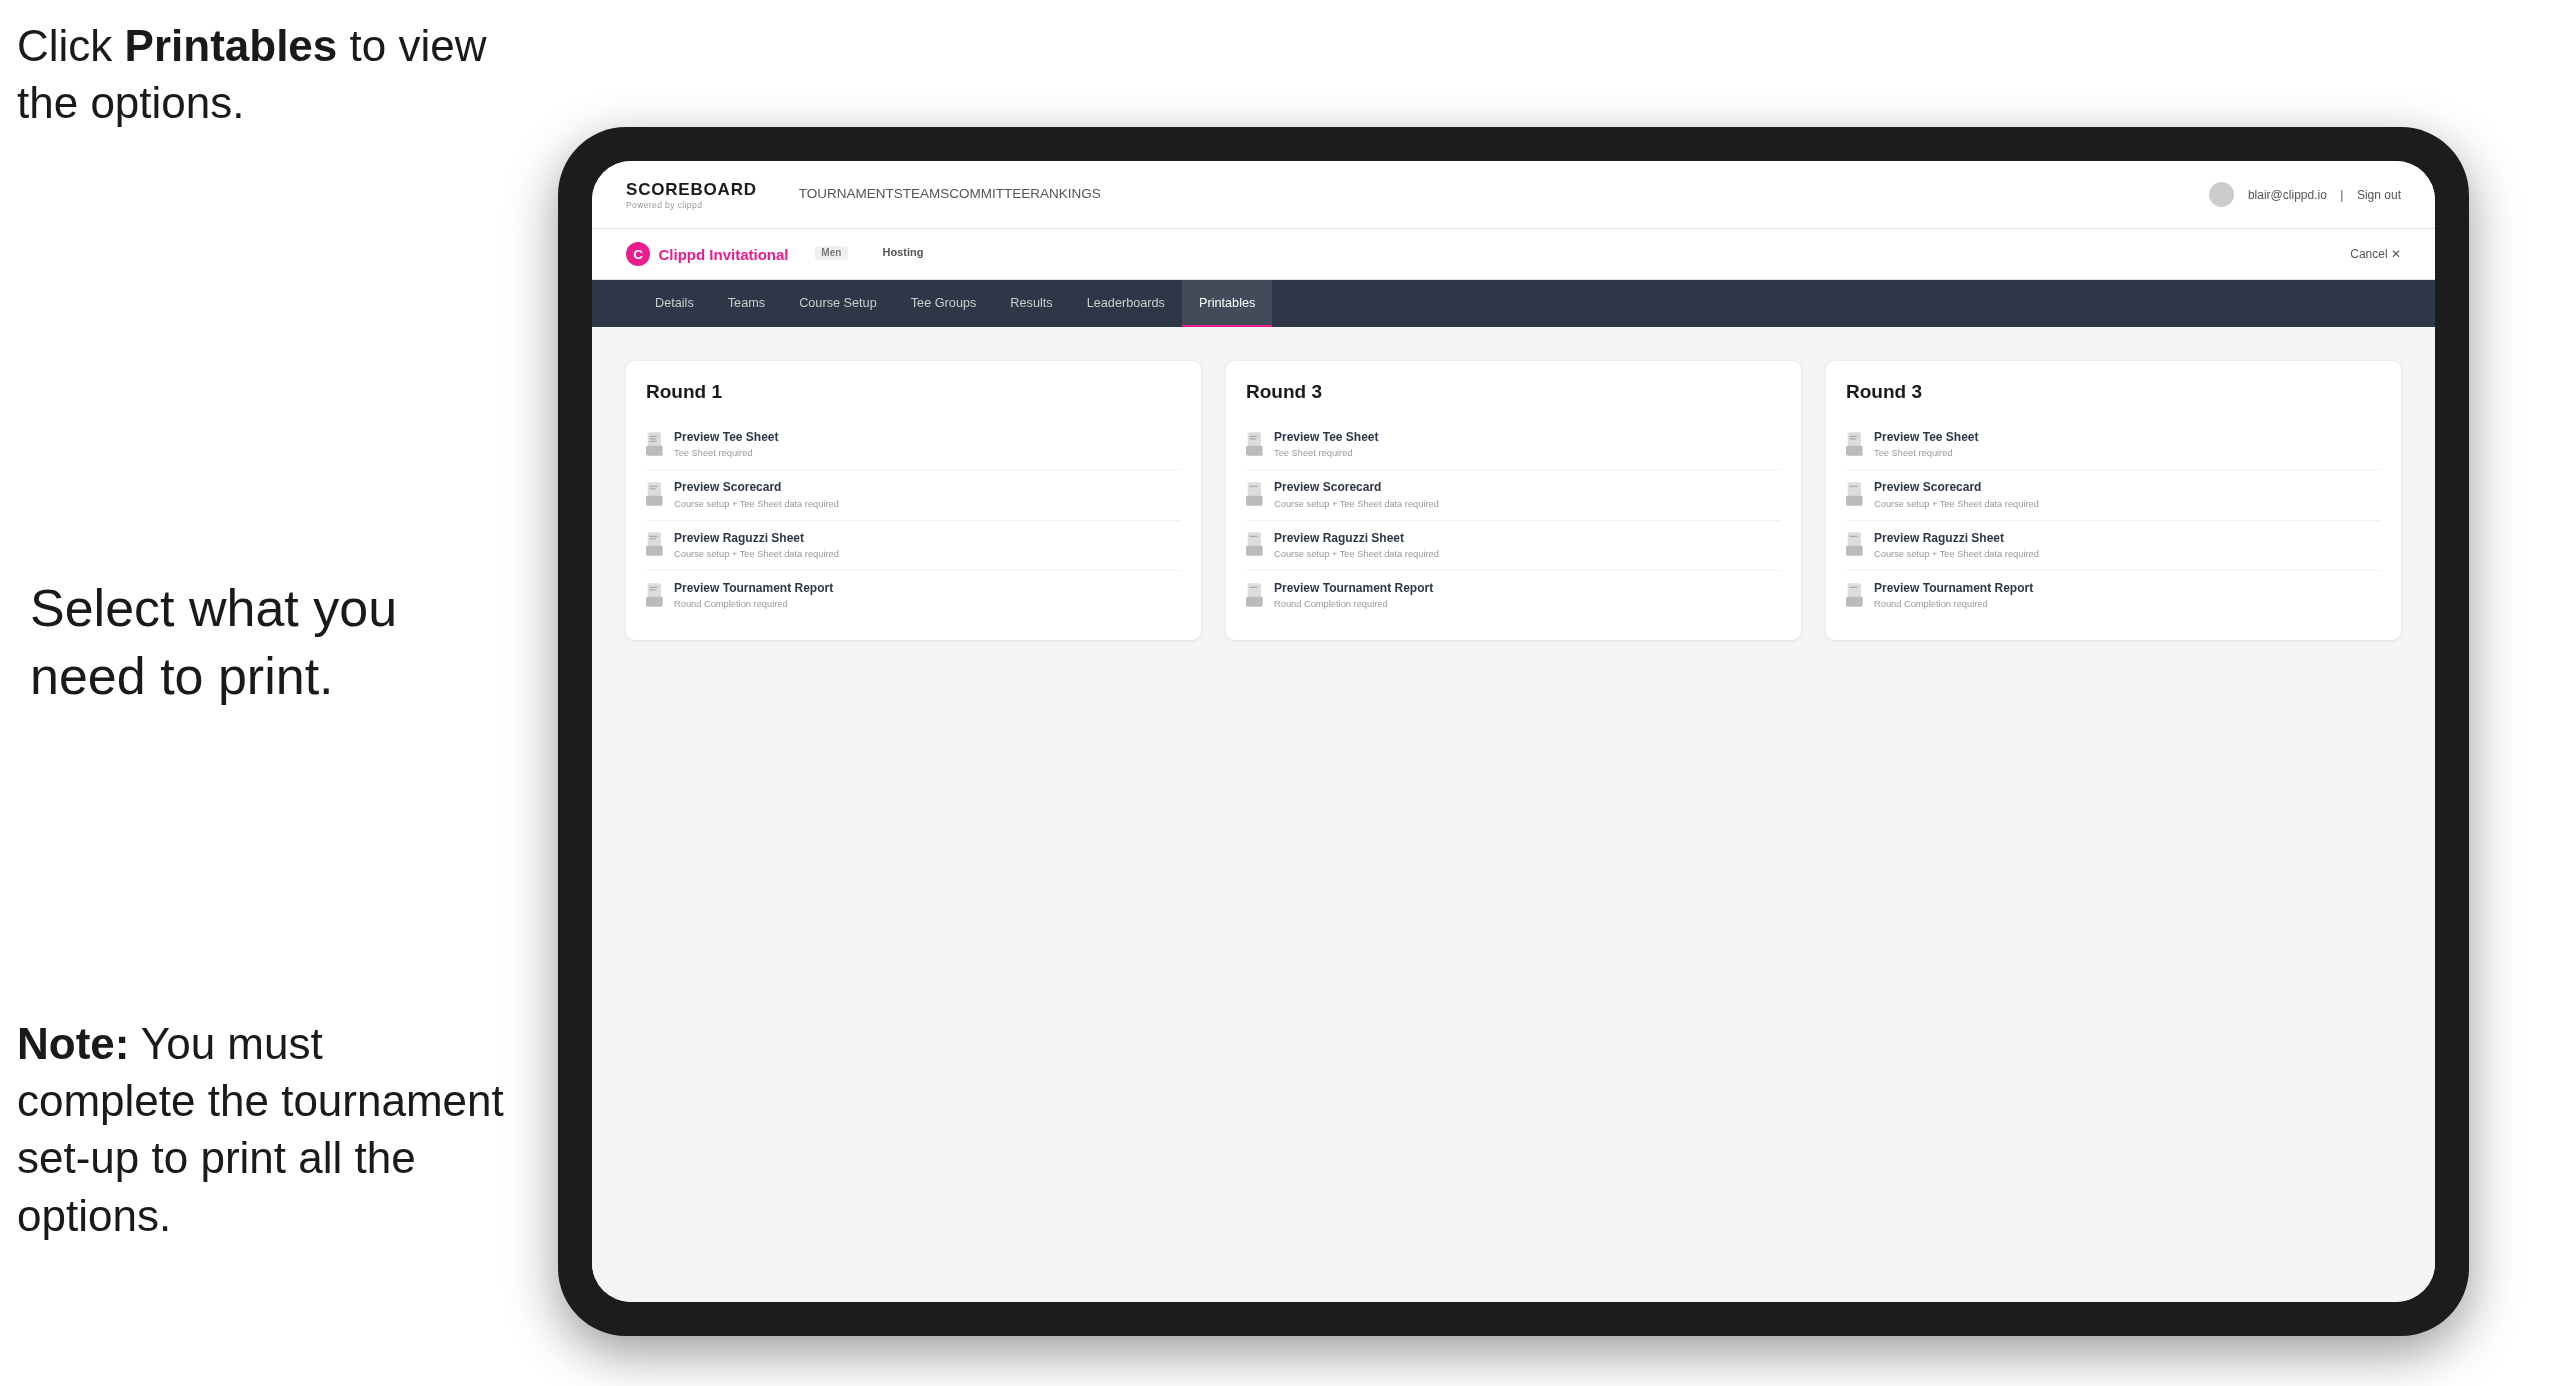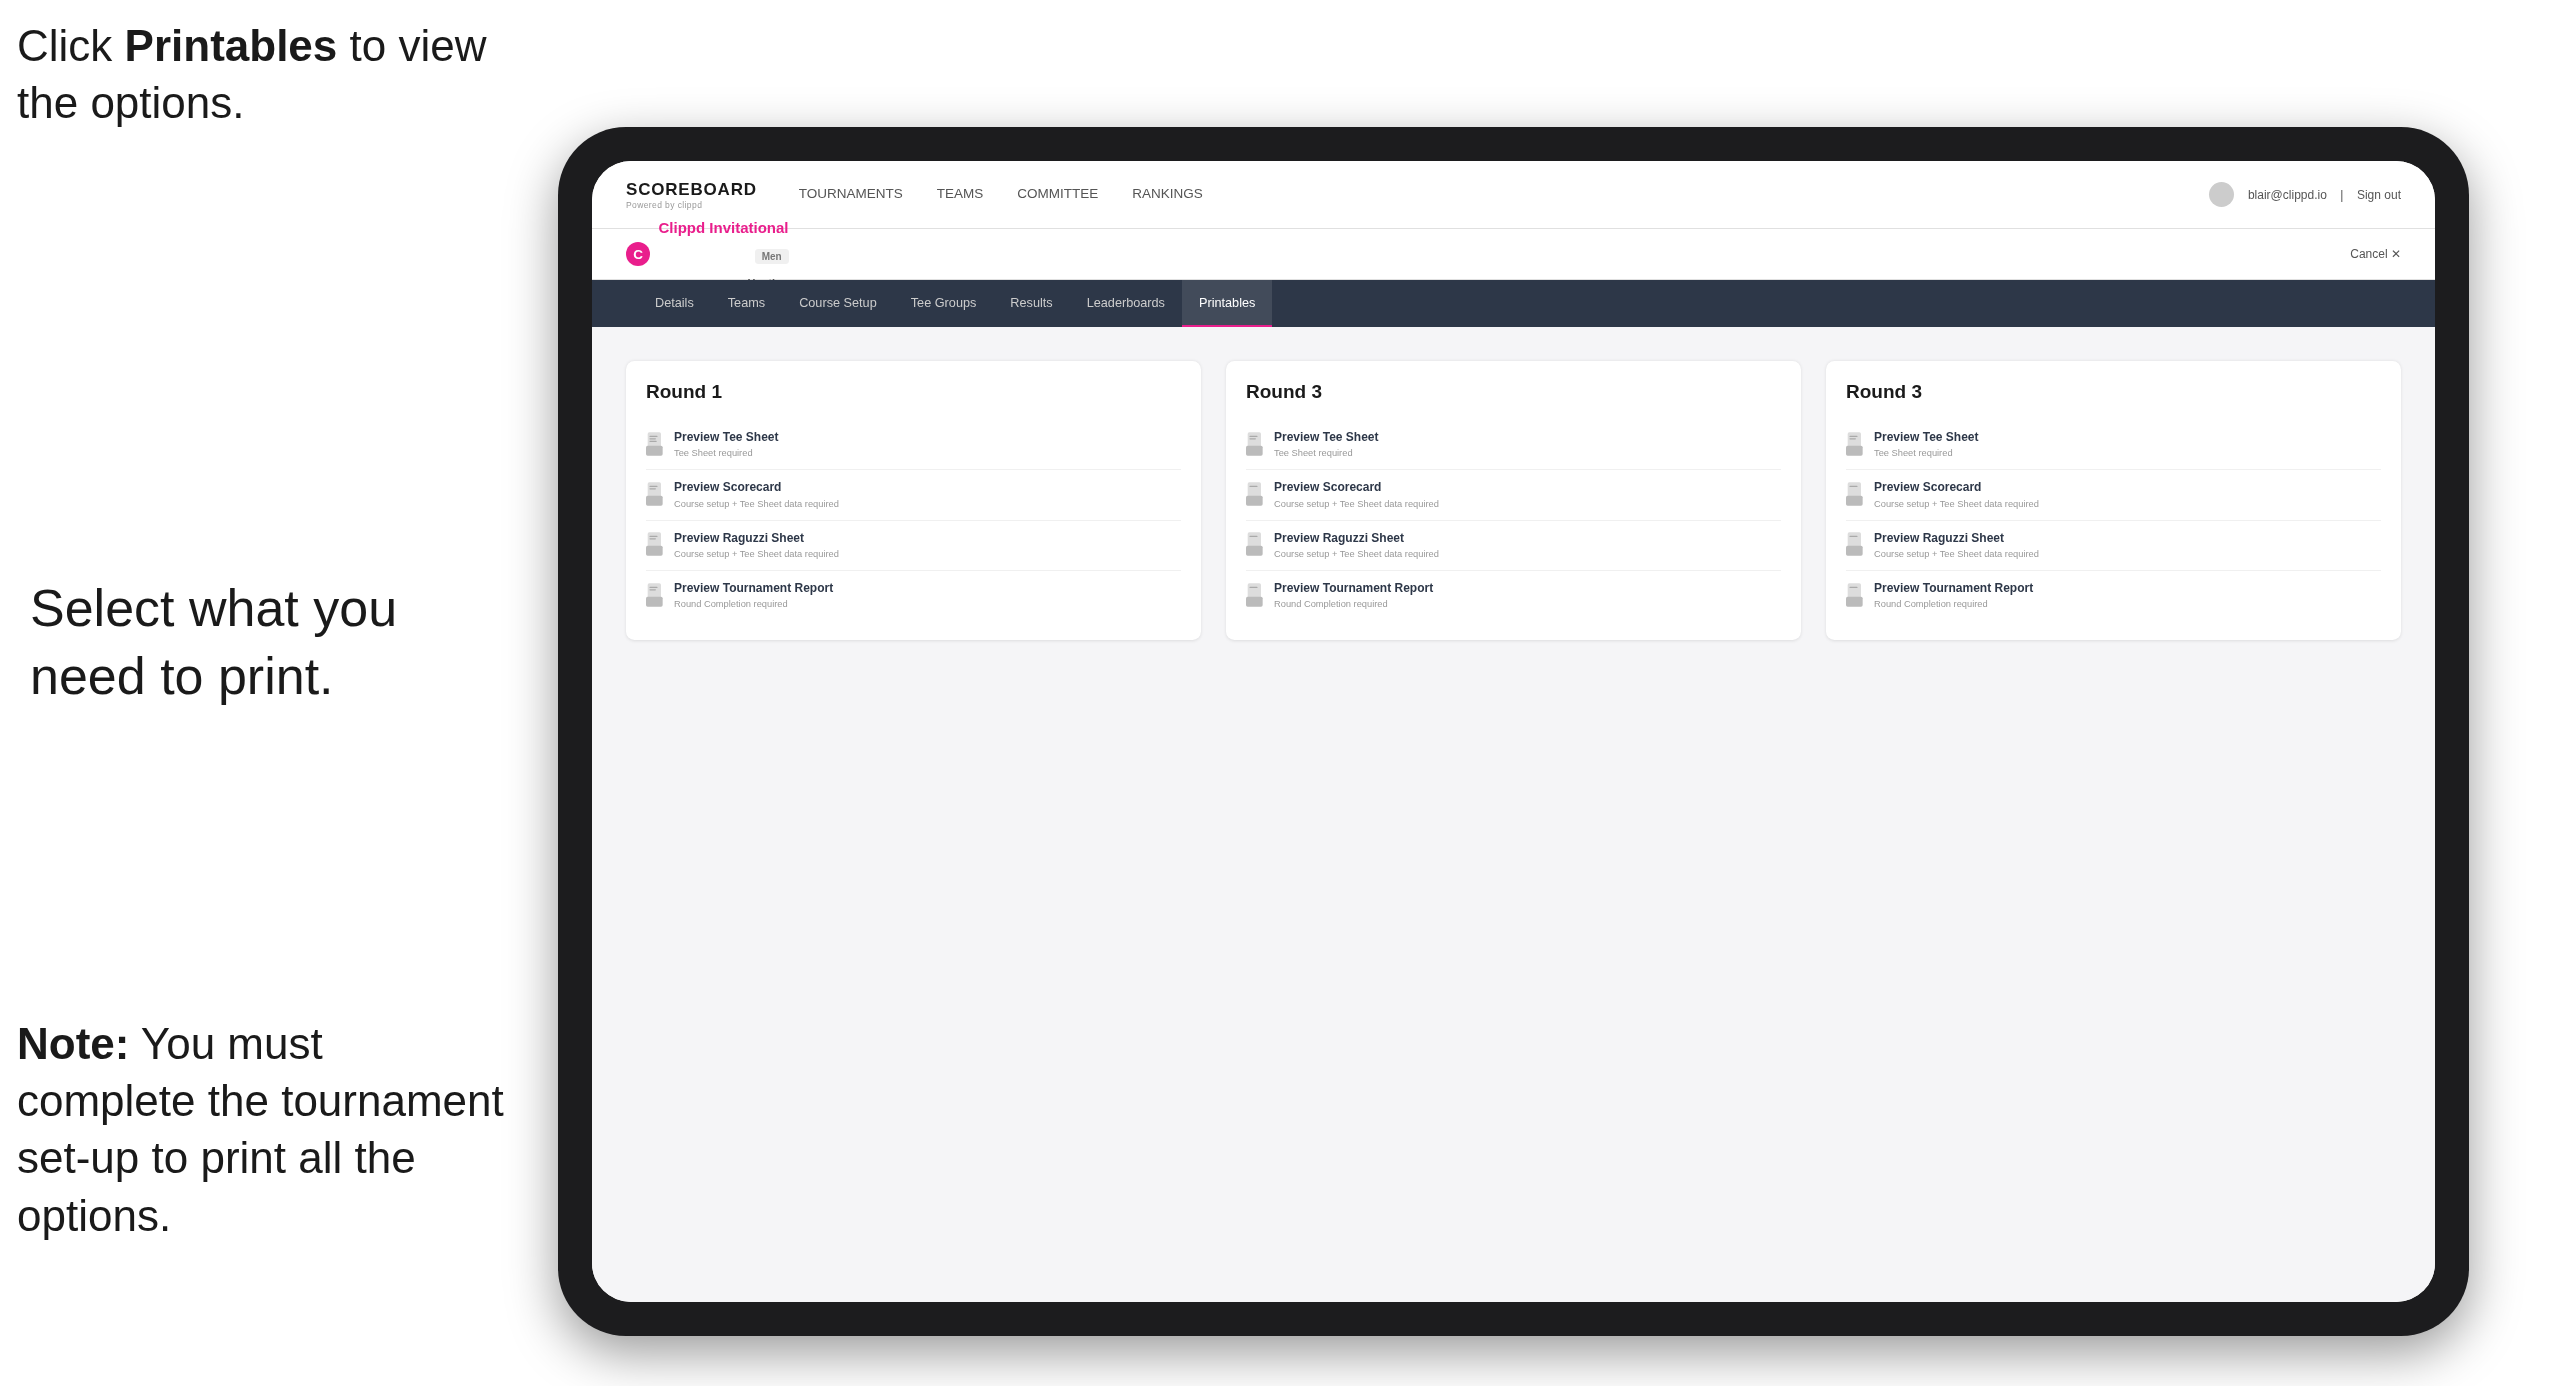"TOURNAMENTS" .top-nav-links { gap: 34px -> none }
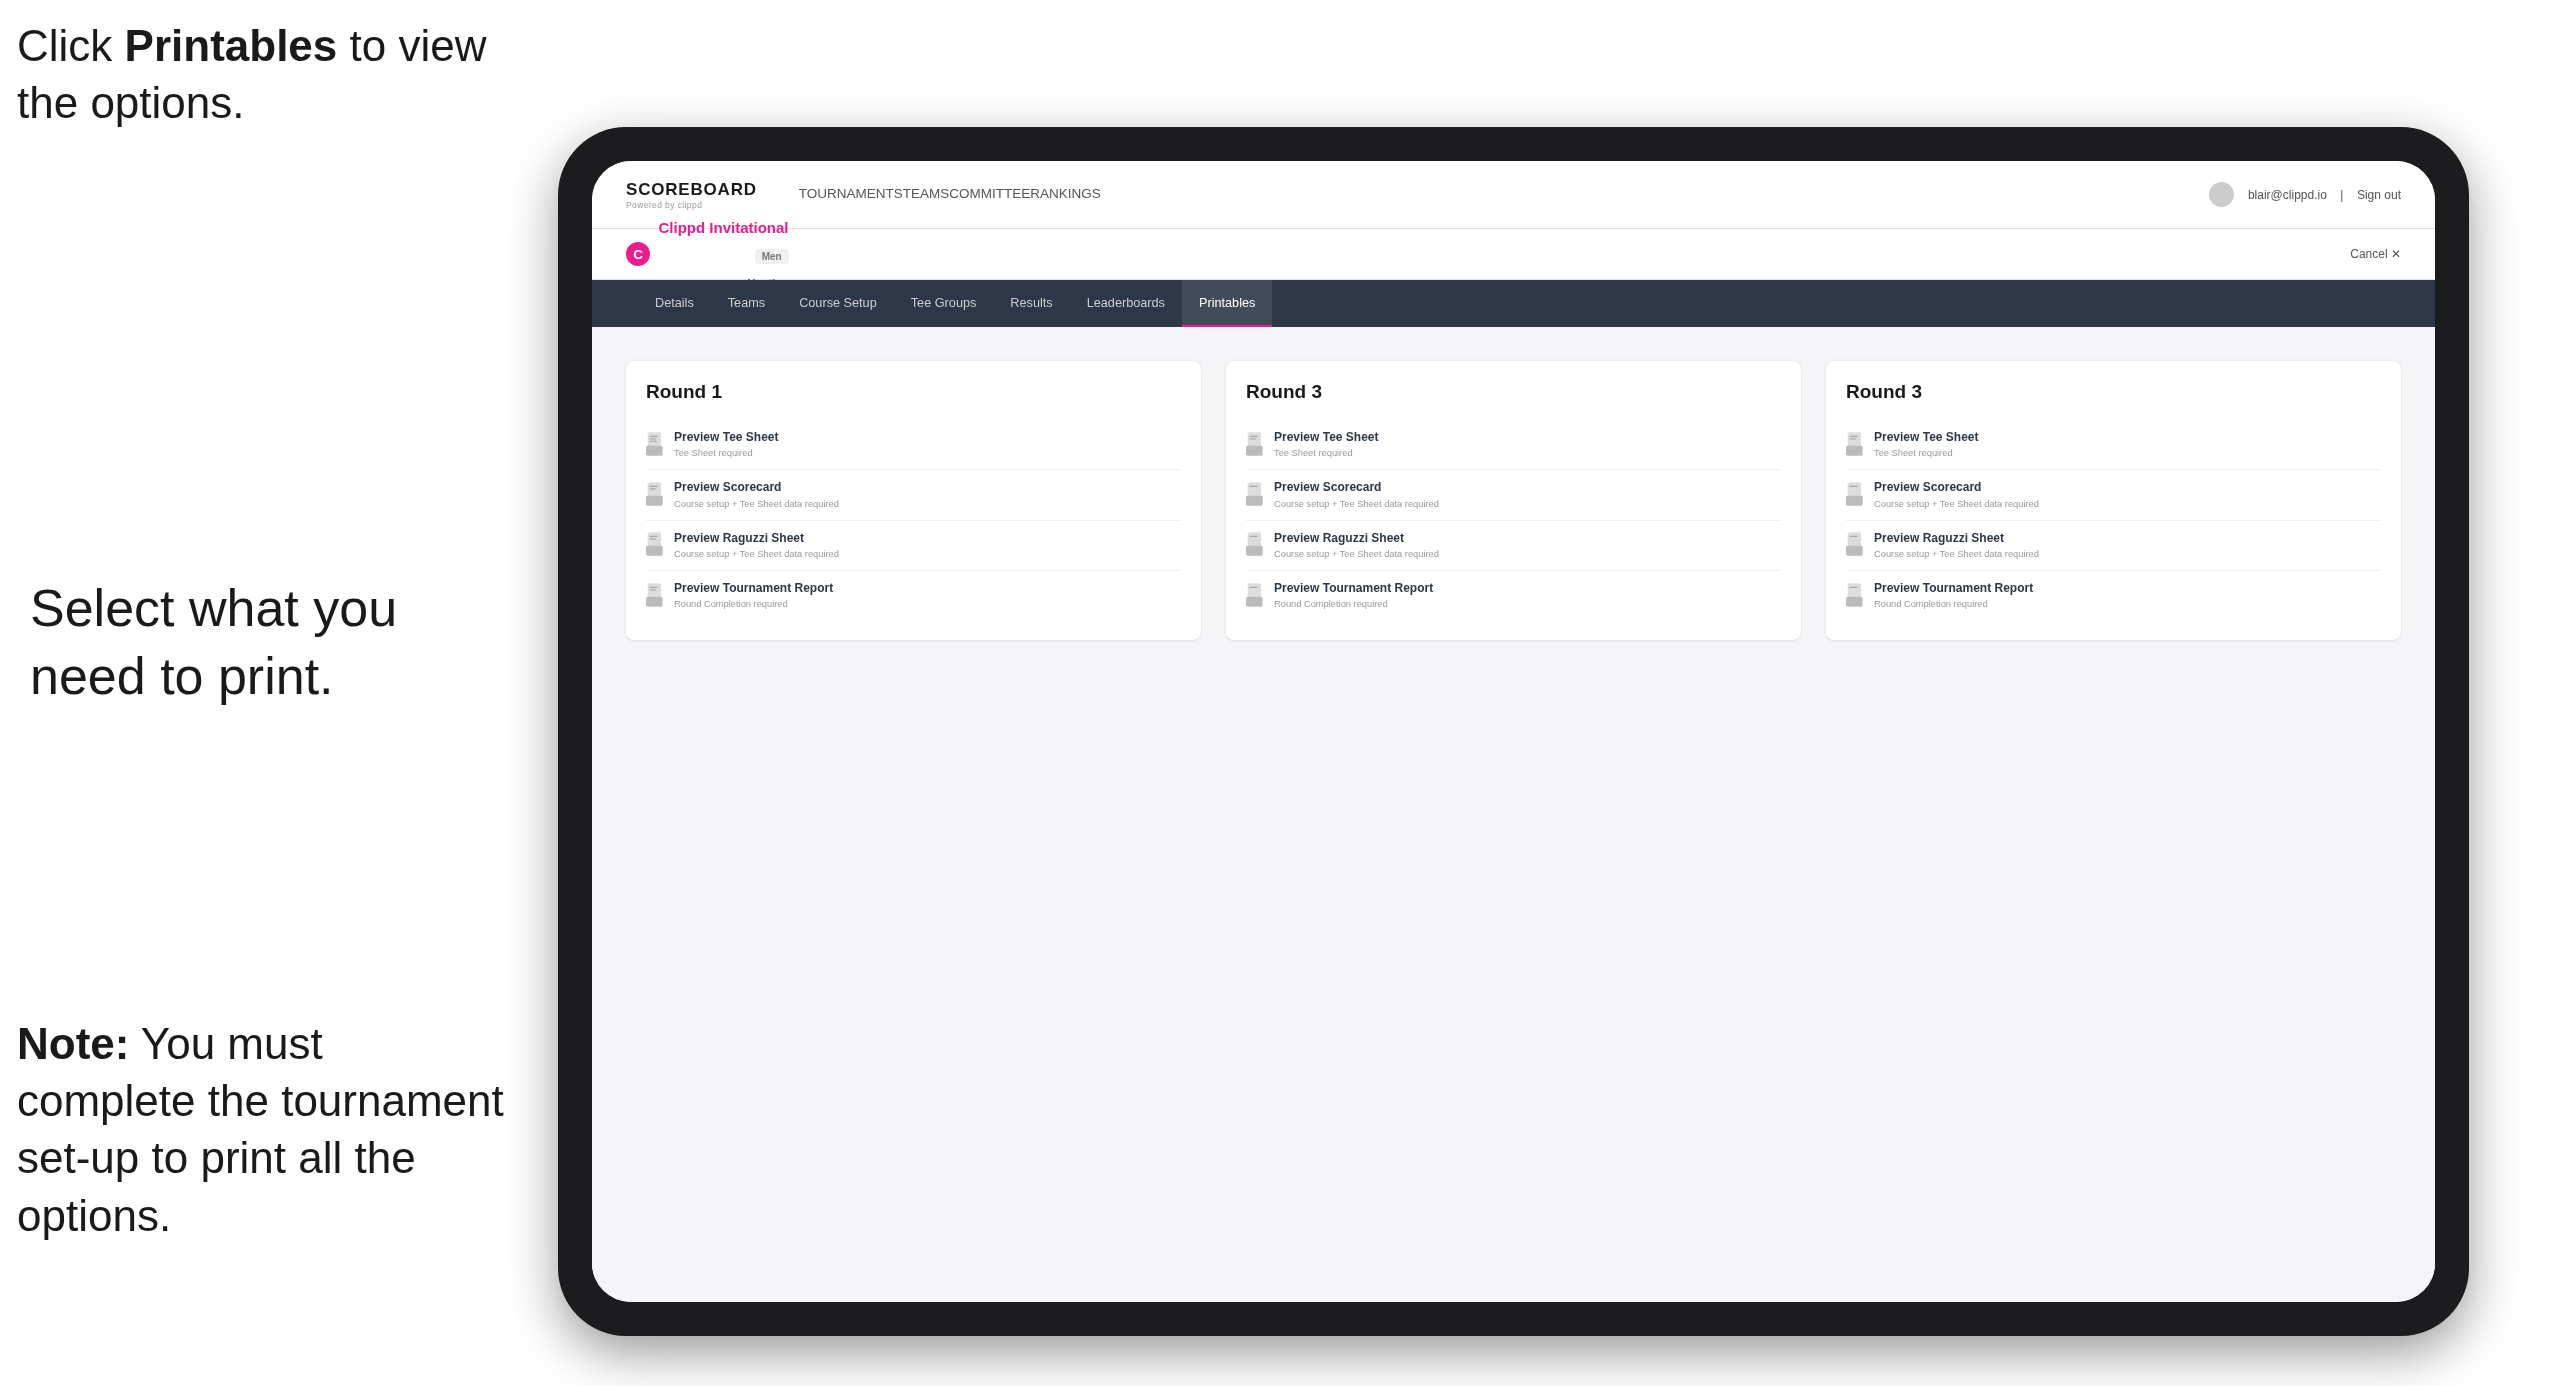"Clippd Invitational" .tournament-name { align-items: flex-end -> flex-start; flex-direction: column -> none; gap: 13px -> 26px }
